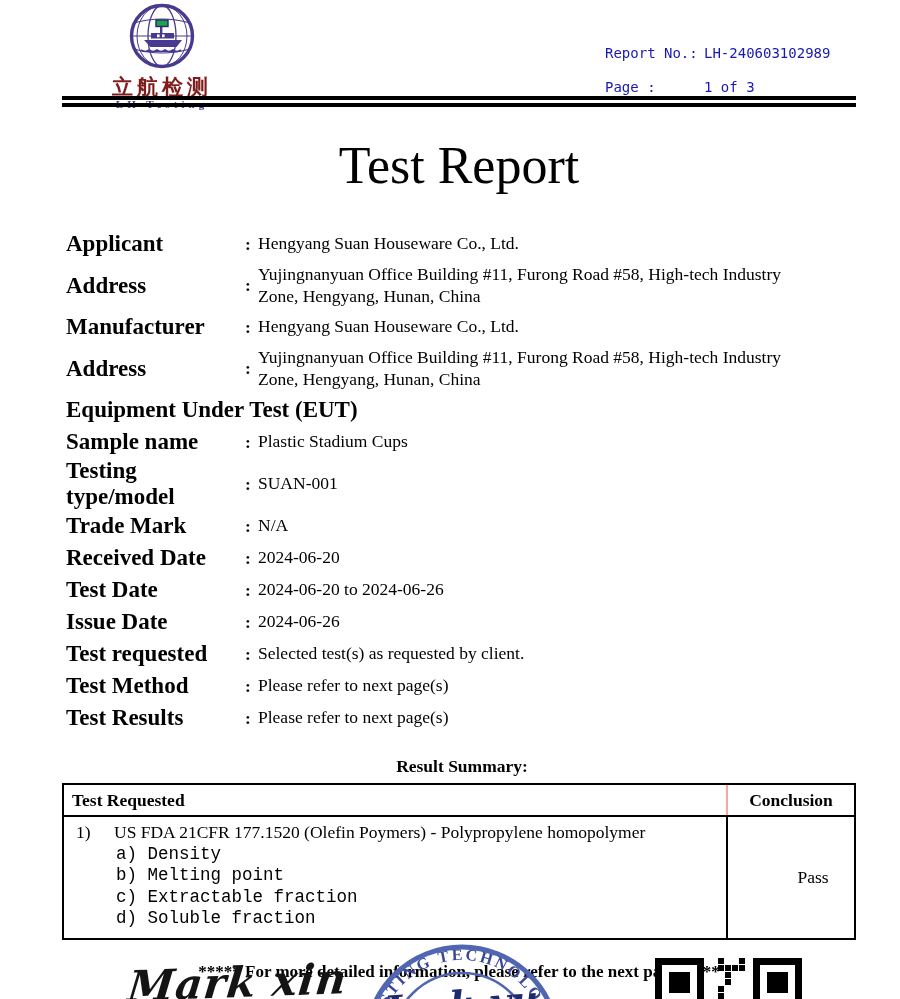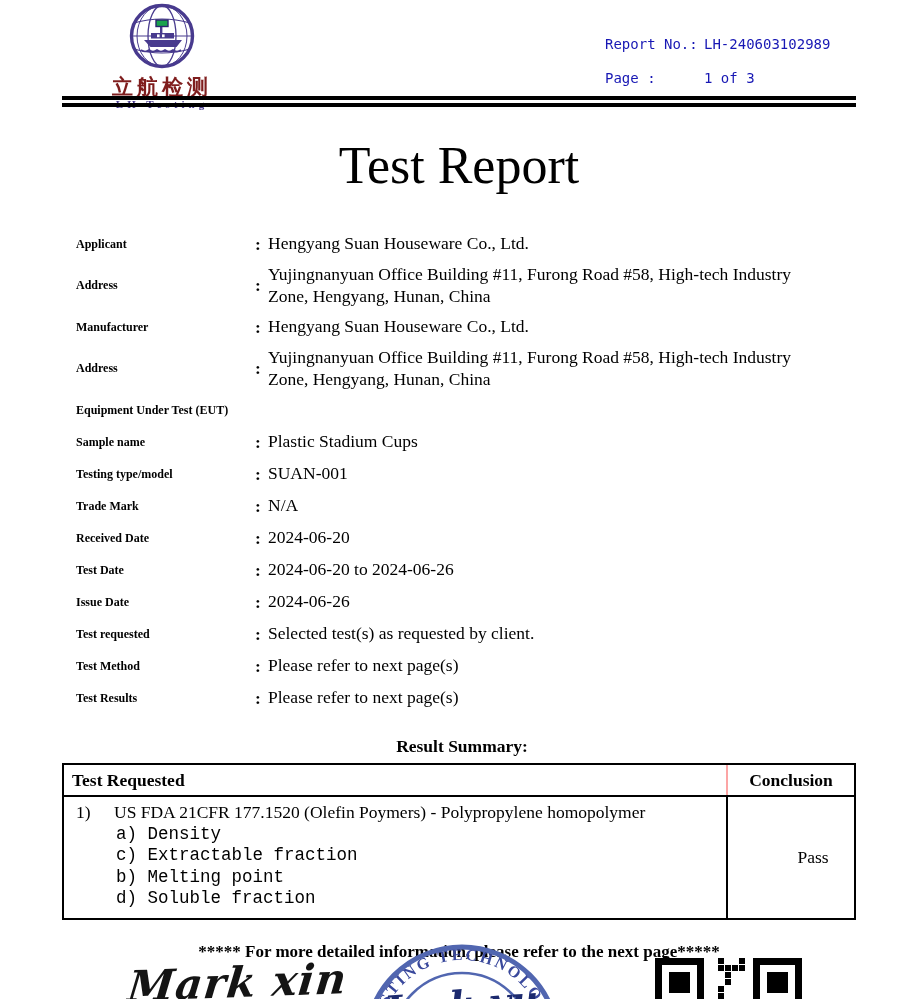"Report No.:" .report-meta { top: 27px -> 36px }
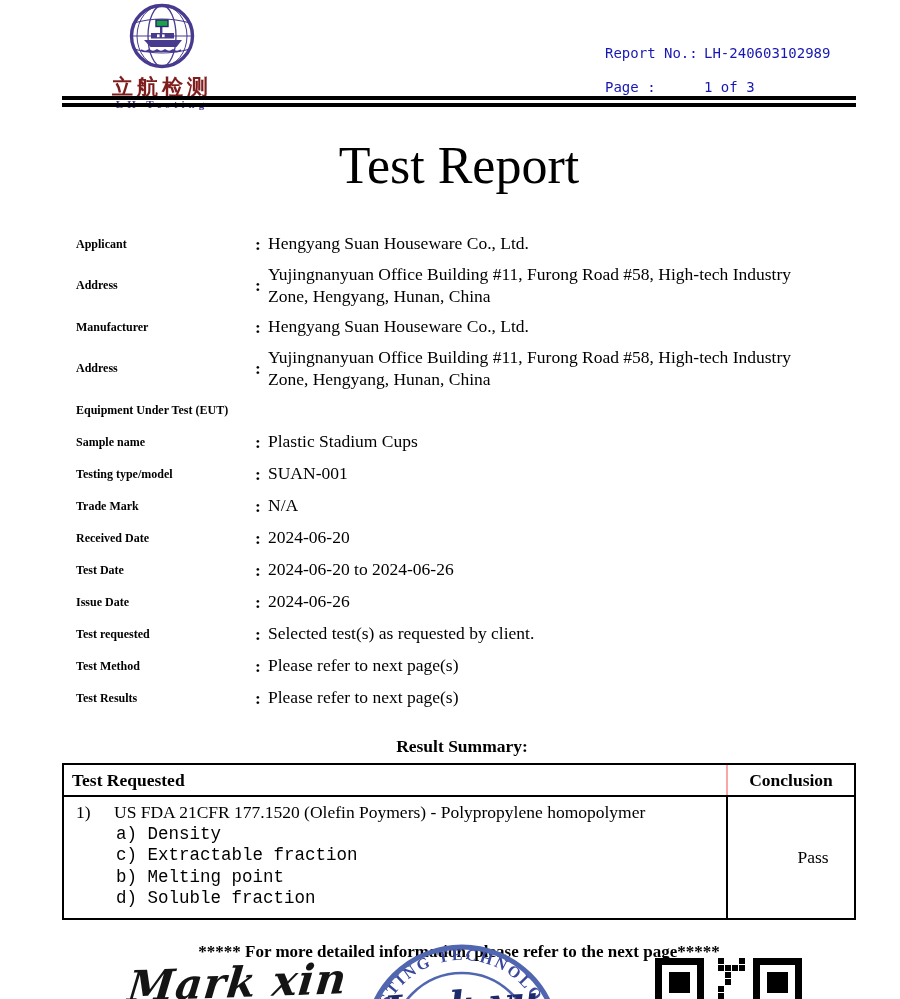"Applicant" .f-label { font-size: 12px -> 23px; margin-left: 10px -> none }
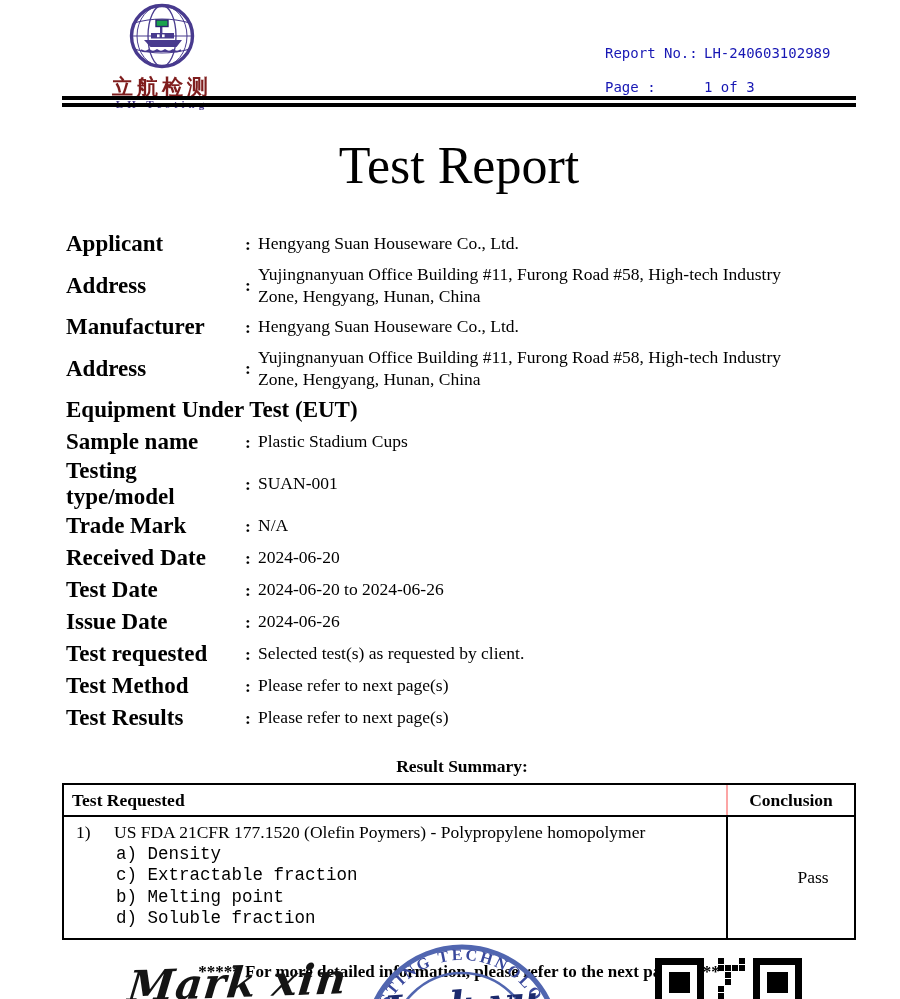"c) Extractable fraction" div.t-sub { order: before "b) Melting point" -> after "b) Melting point" }
